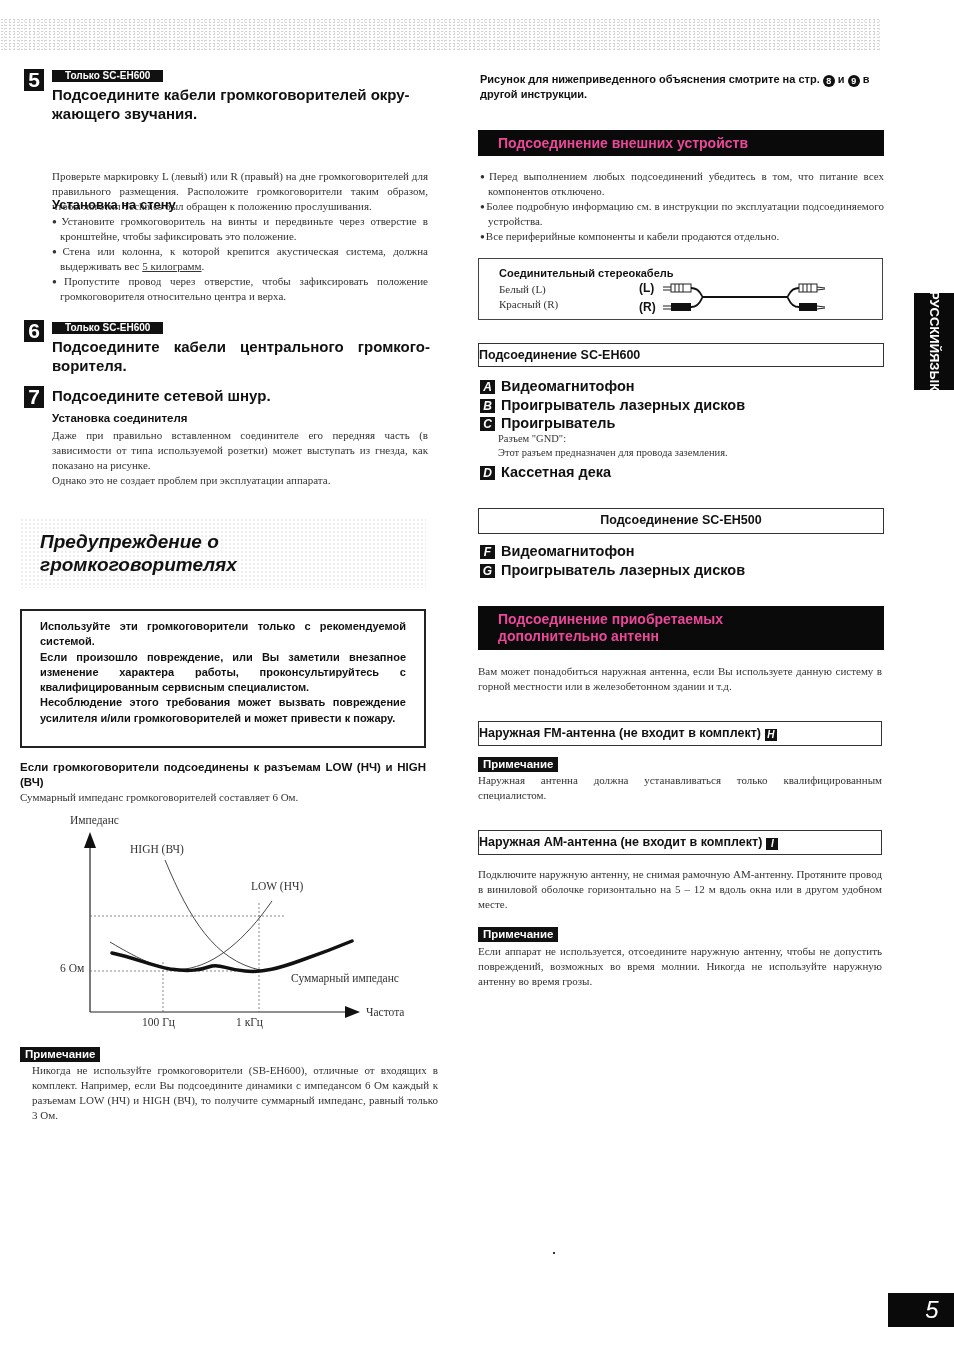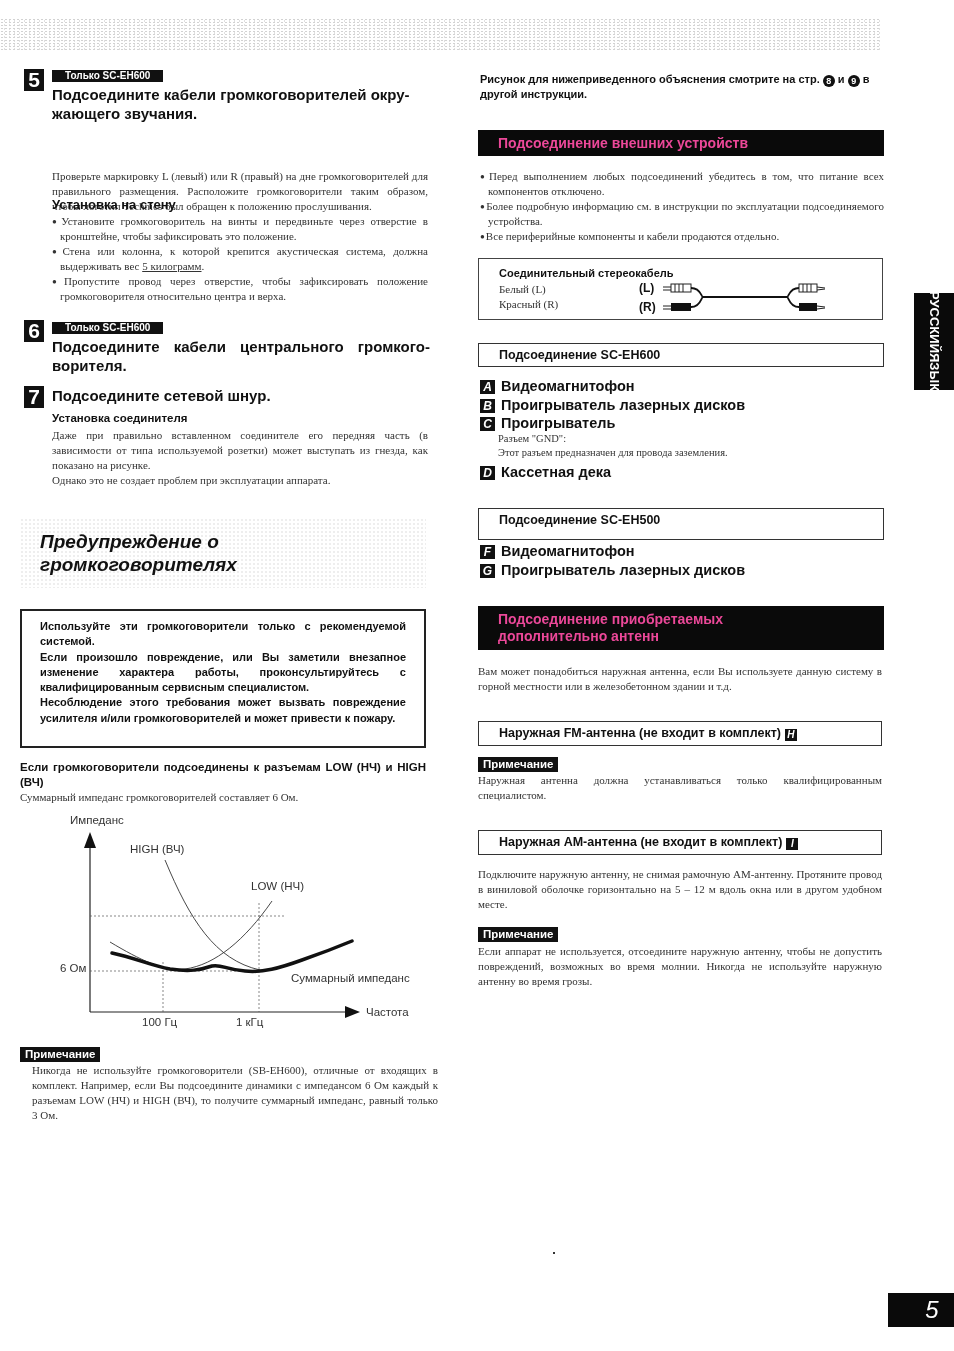"Подсоединение SC-EH600" .outline-bar { padding-left: 20px -> none }
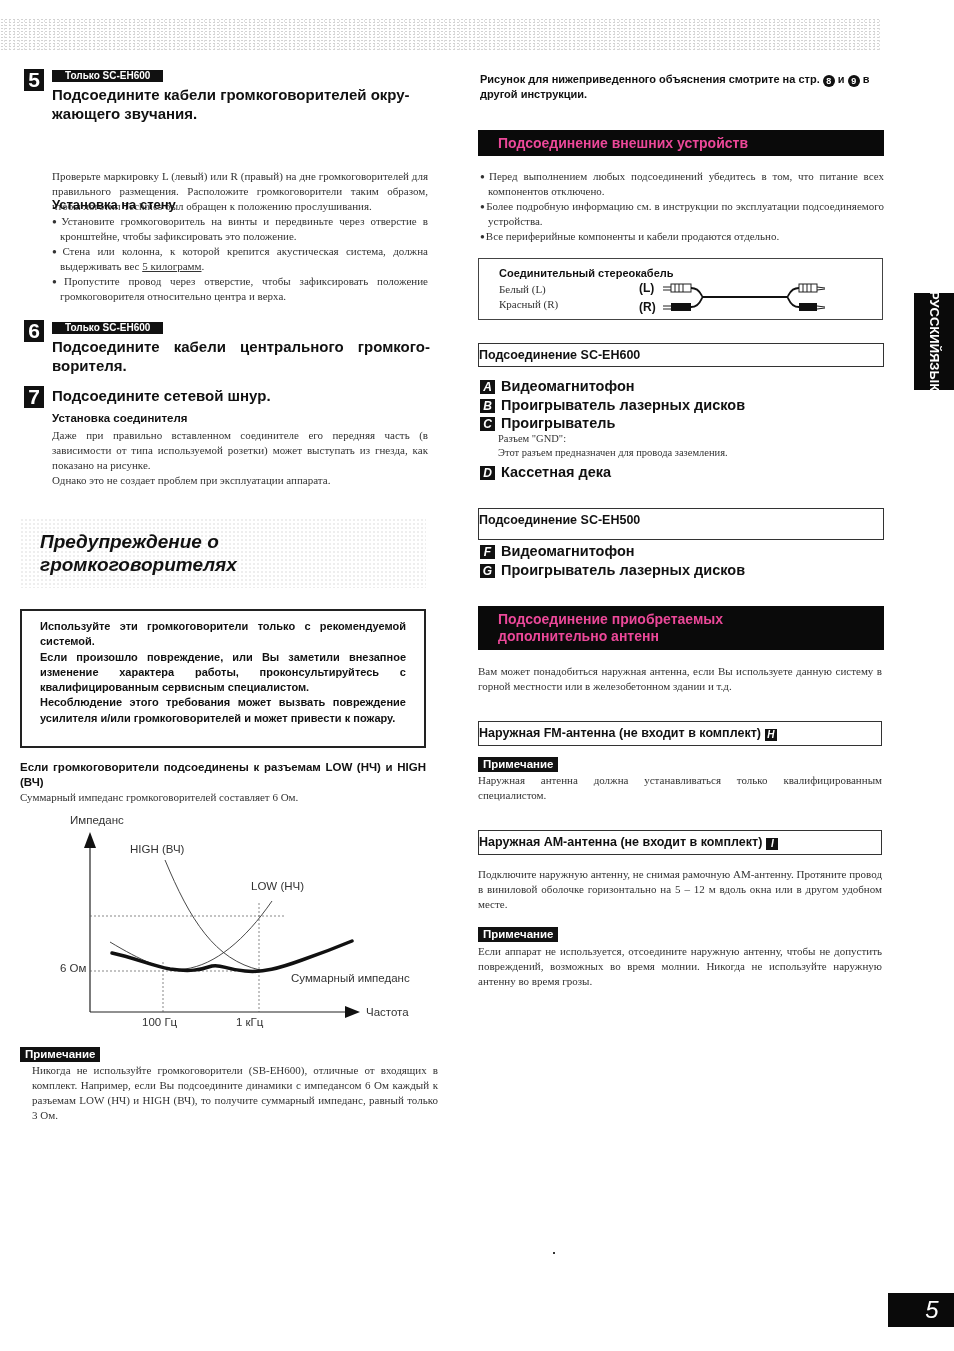"Подсоединение SC-EH500" div.outline-bar { height: 32px -> 26px; text-align: none -> center }
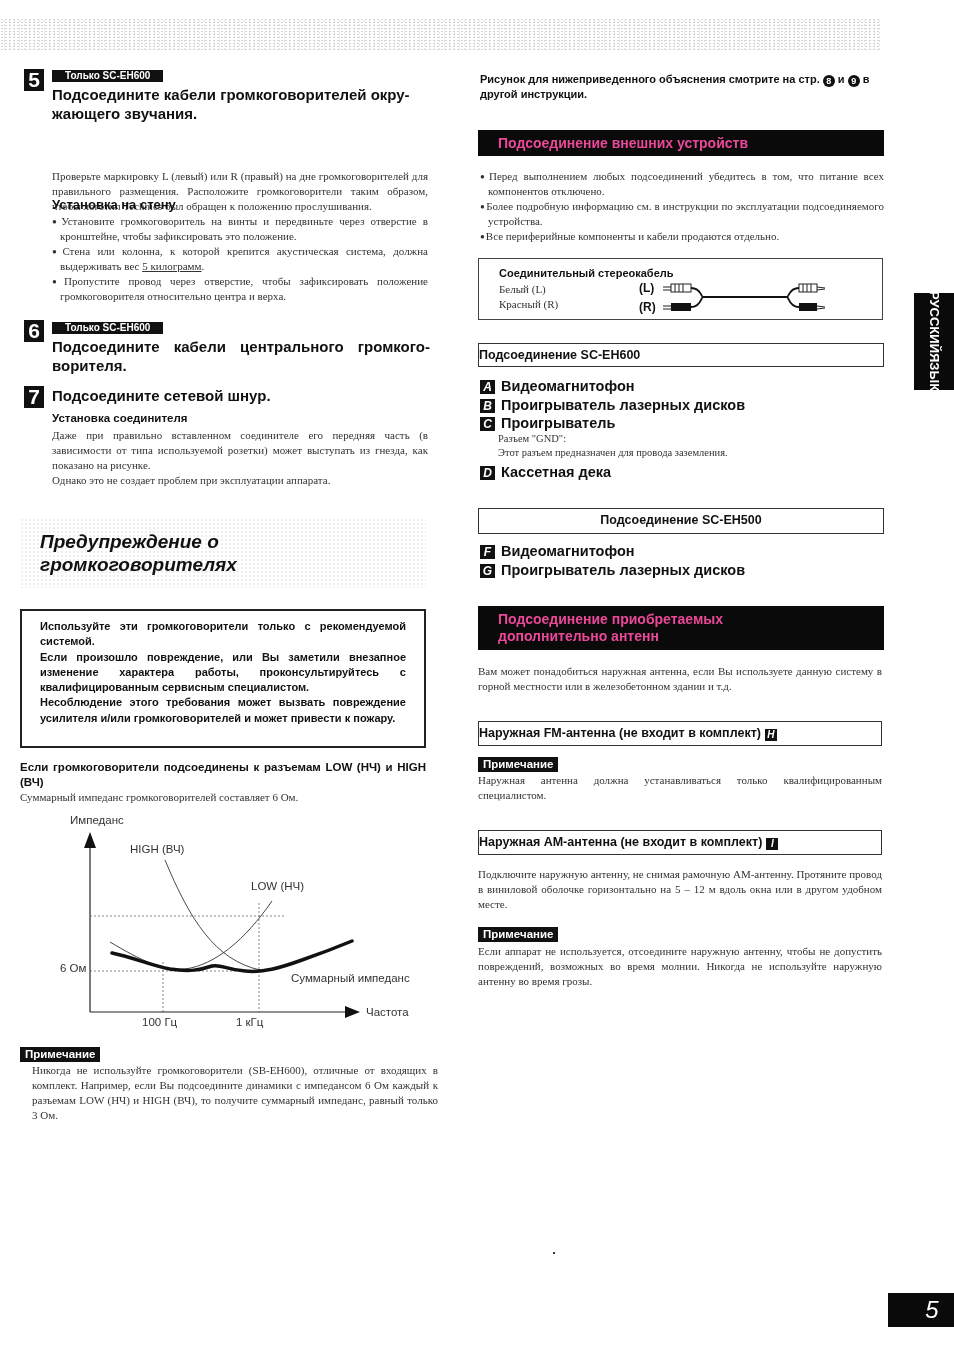"Импеданс" .chart-lbl { font-family: Liberation Sans, sans-serif -> Liberation Serif, serif }
